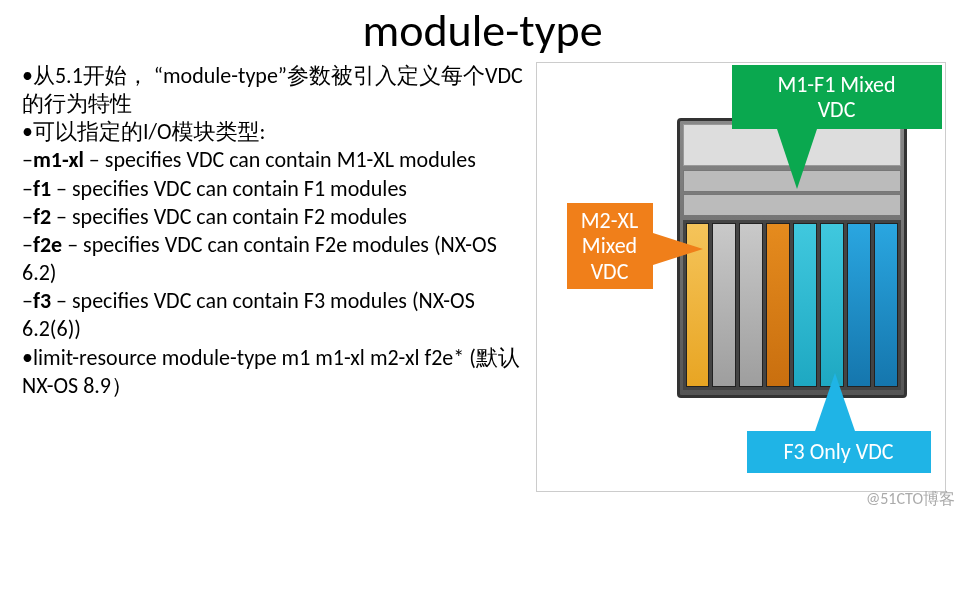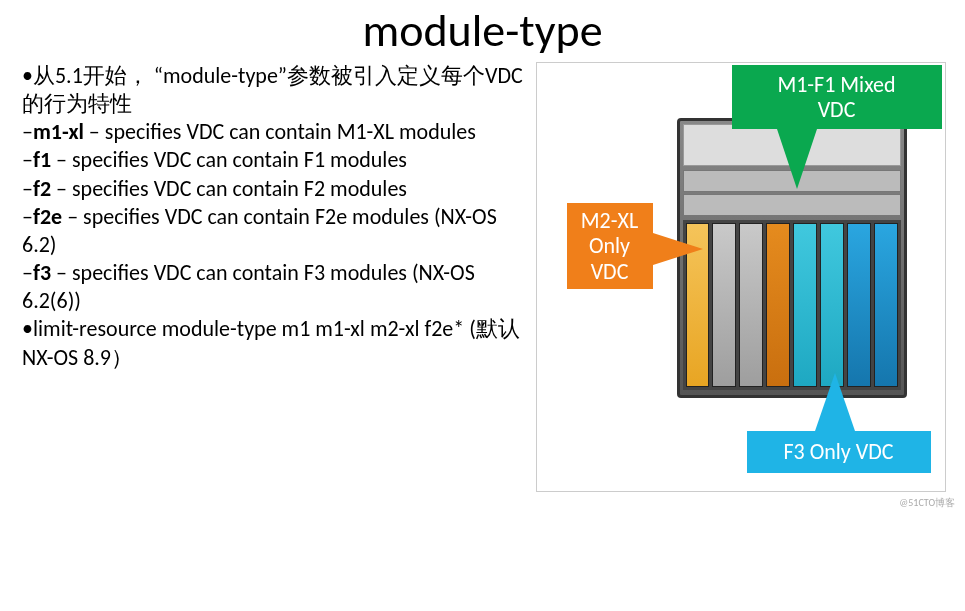"•可以指定的I/O模块类型:" p { html: none -> <p>•可以指定的I/O模块类型:</p> }
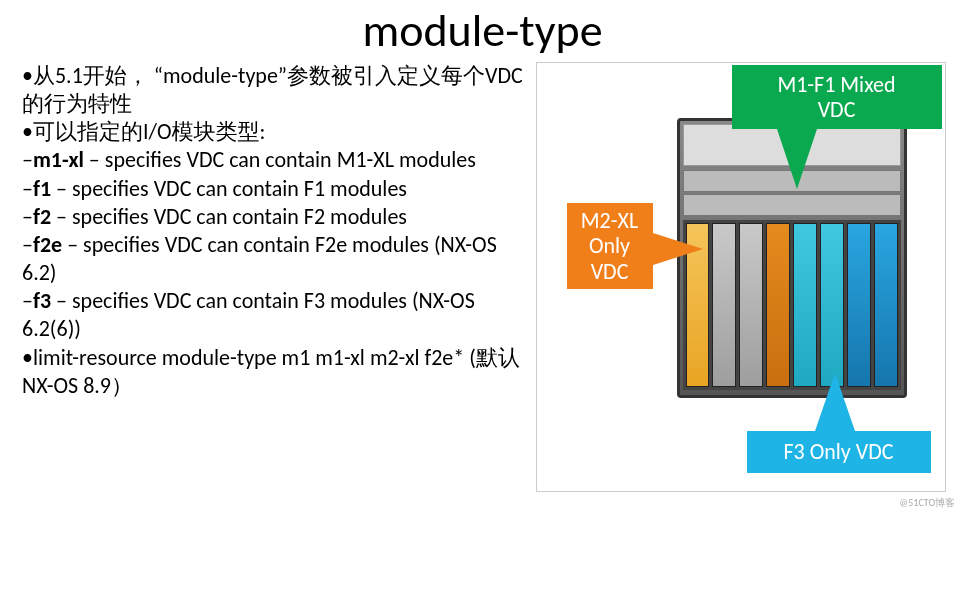"Only" span { text: Only -> Mixed }
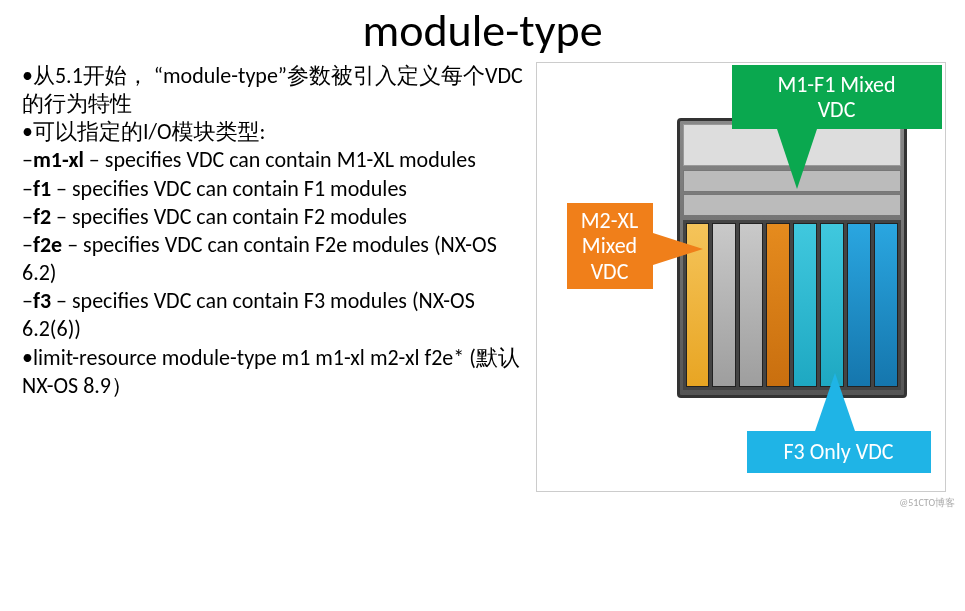"@51CTO博客" .watermark { font-size: 10px -> 16px }
